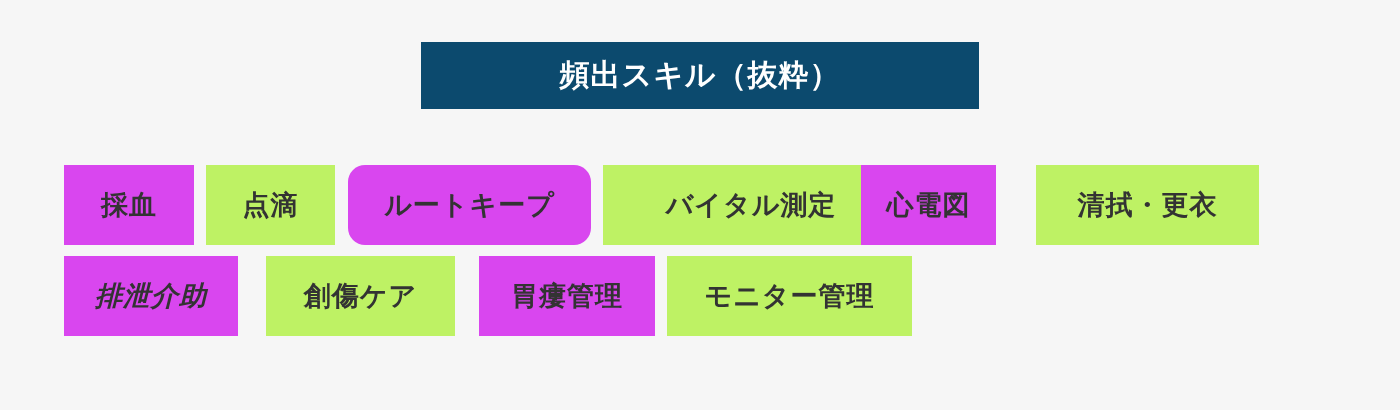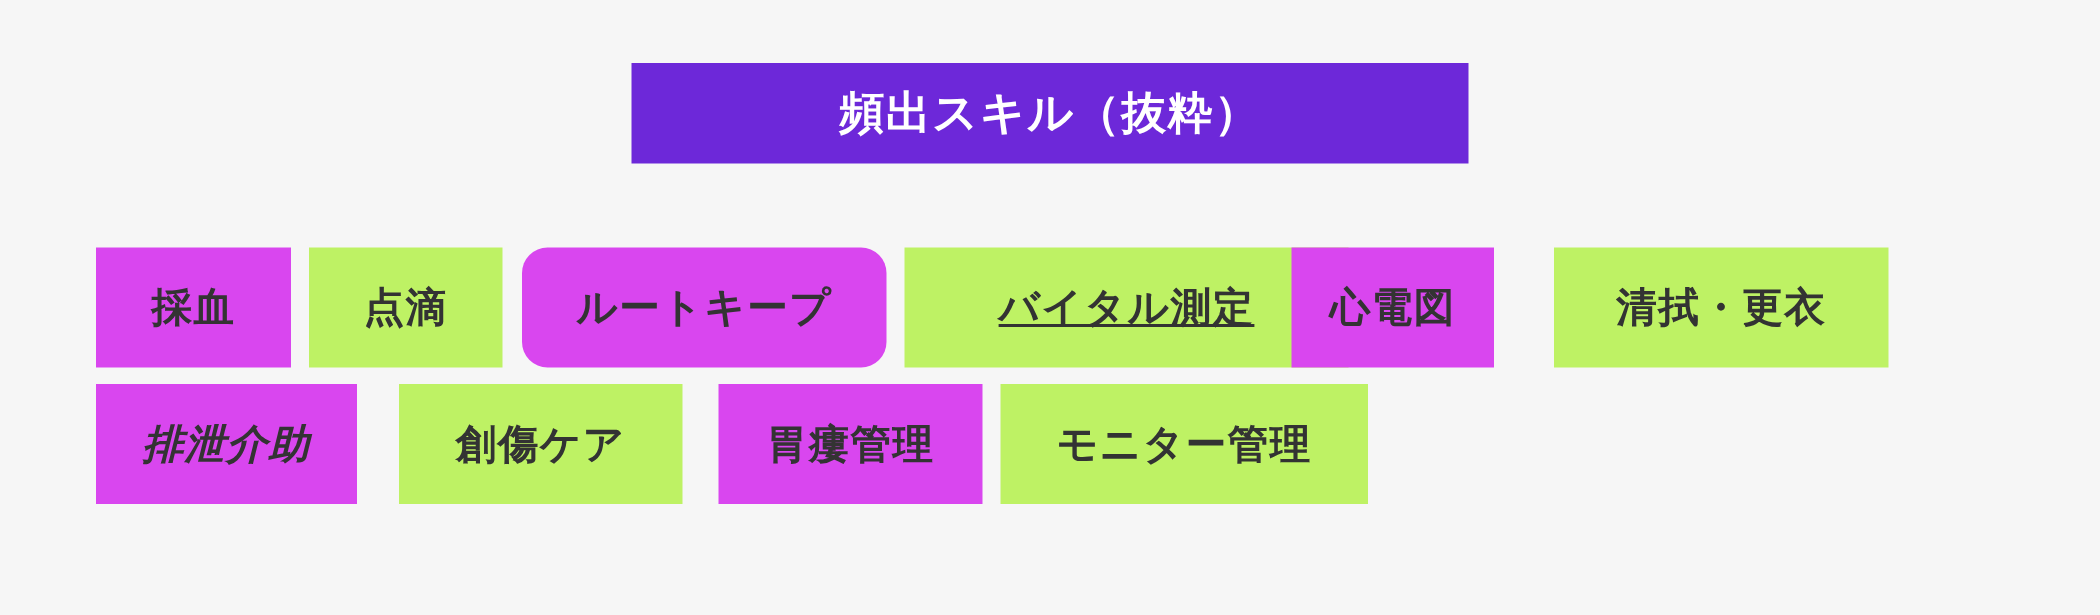"頻出スキル（抜粋）" .title { background: #6d28d9 -> #0c4a6e }
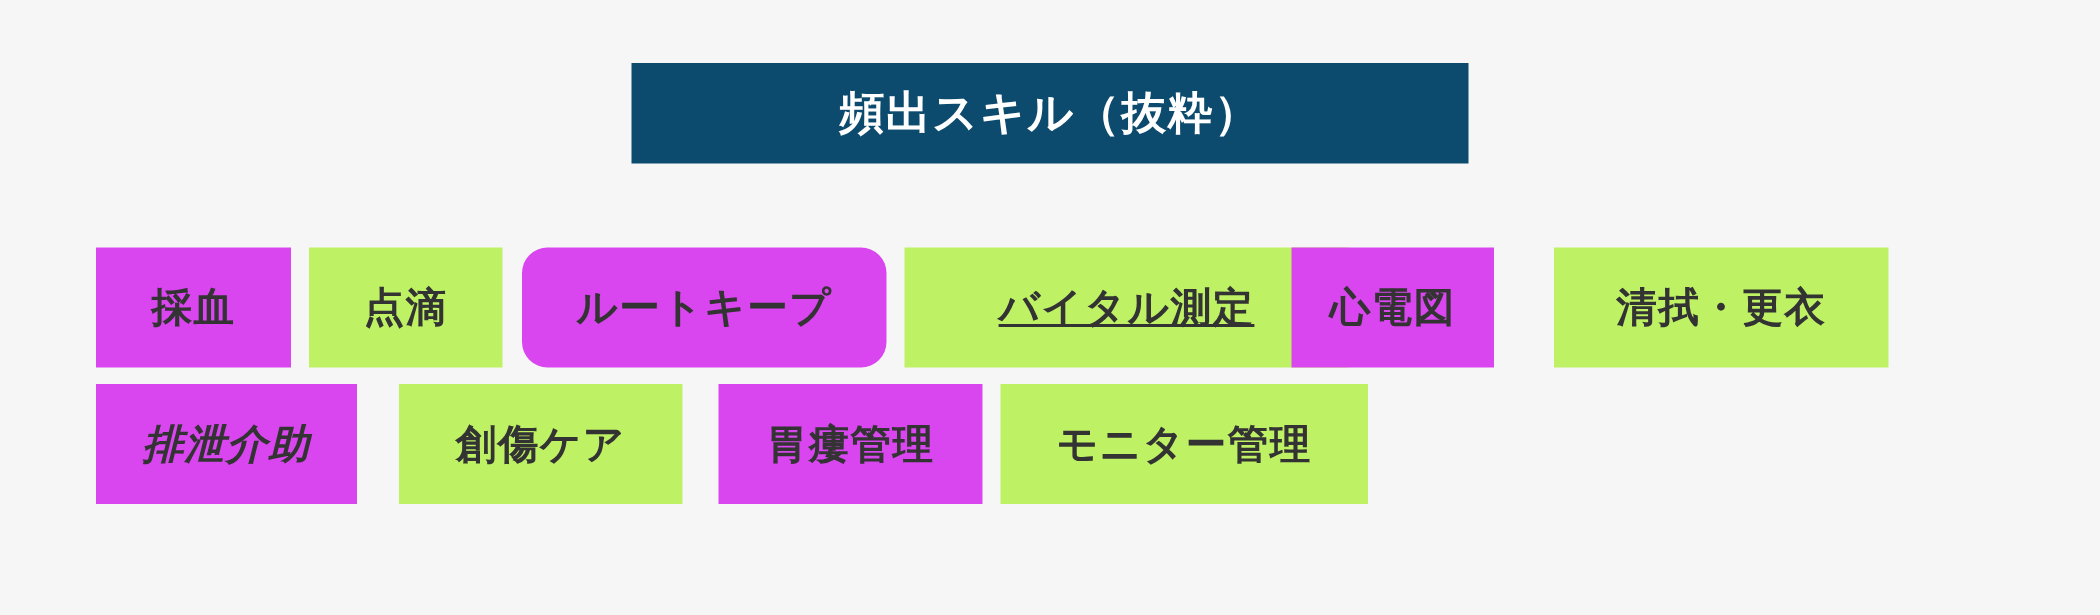"バイタル測定" div.tile { text-decoration: underline -> none }
